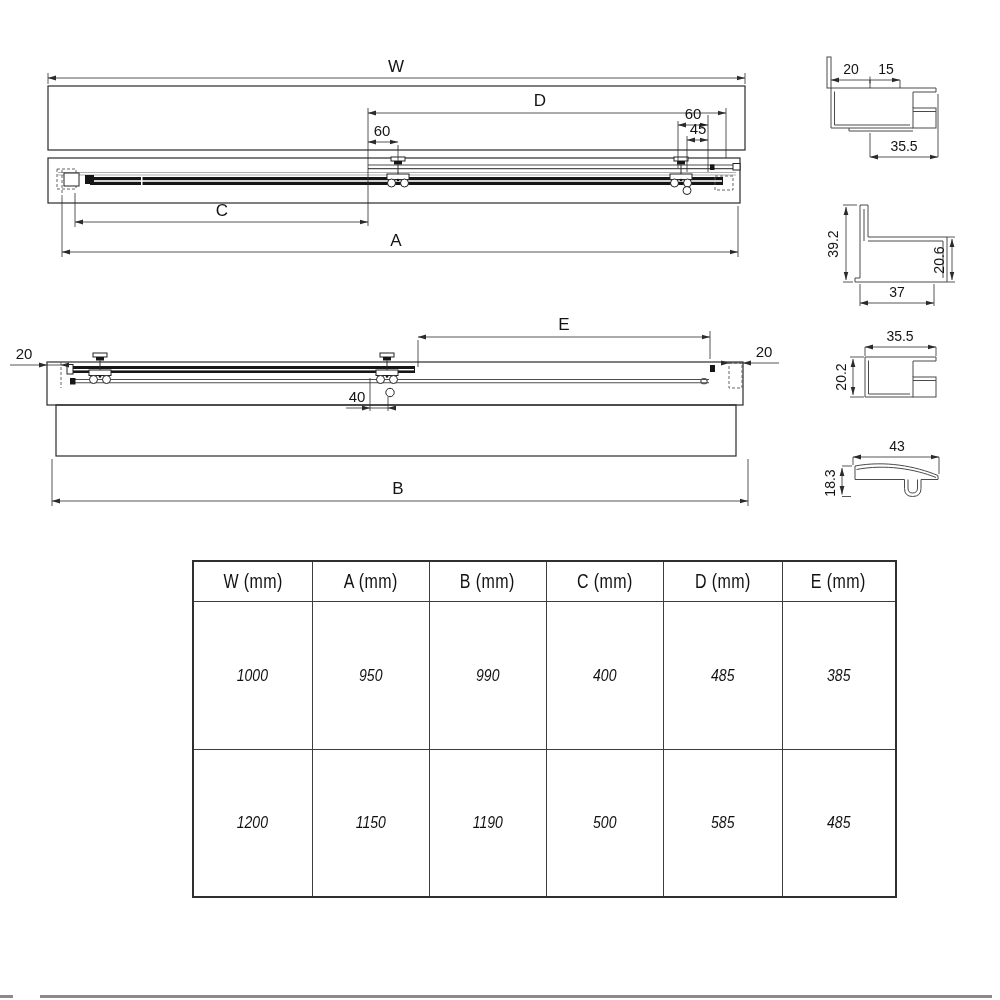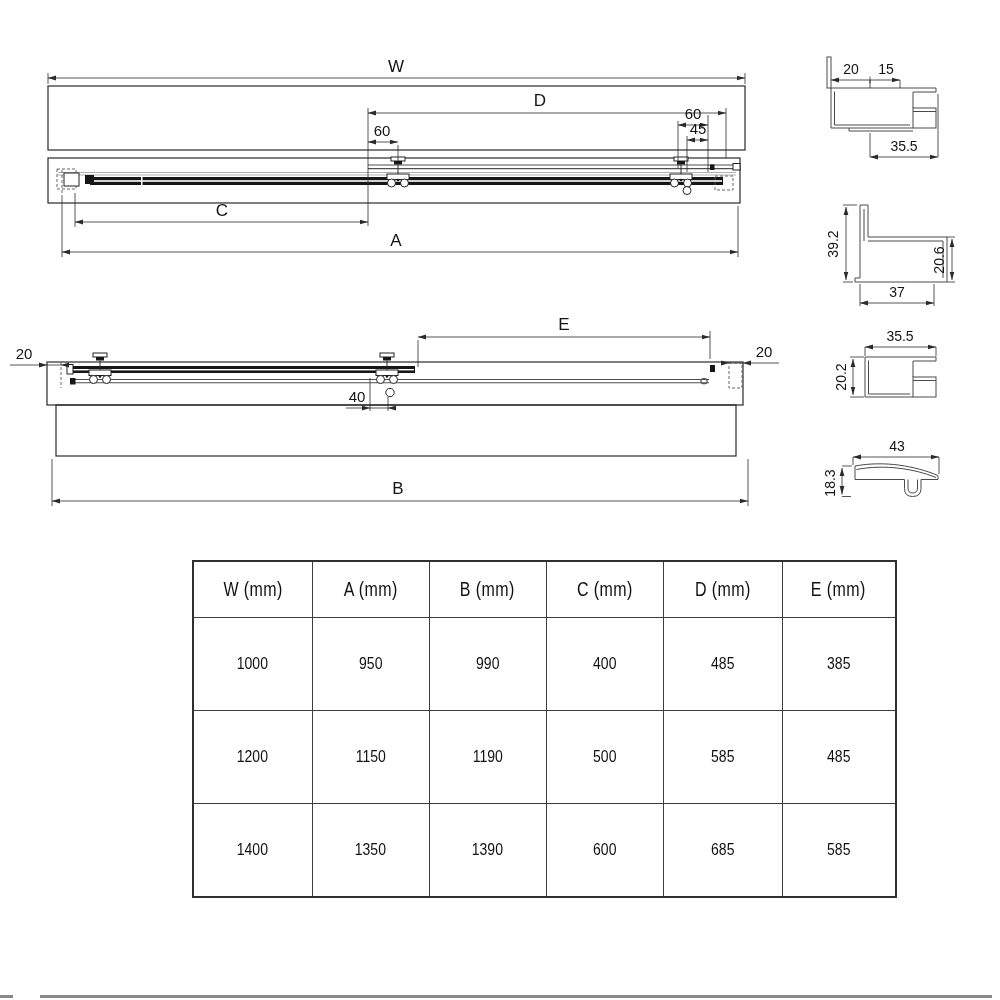"W (mm)" table.size th,table.size td { padding: 16px -> 8px }
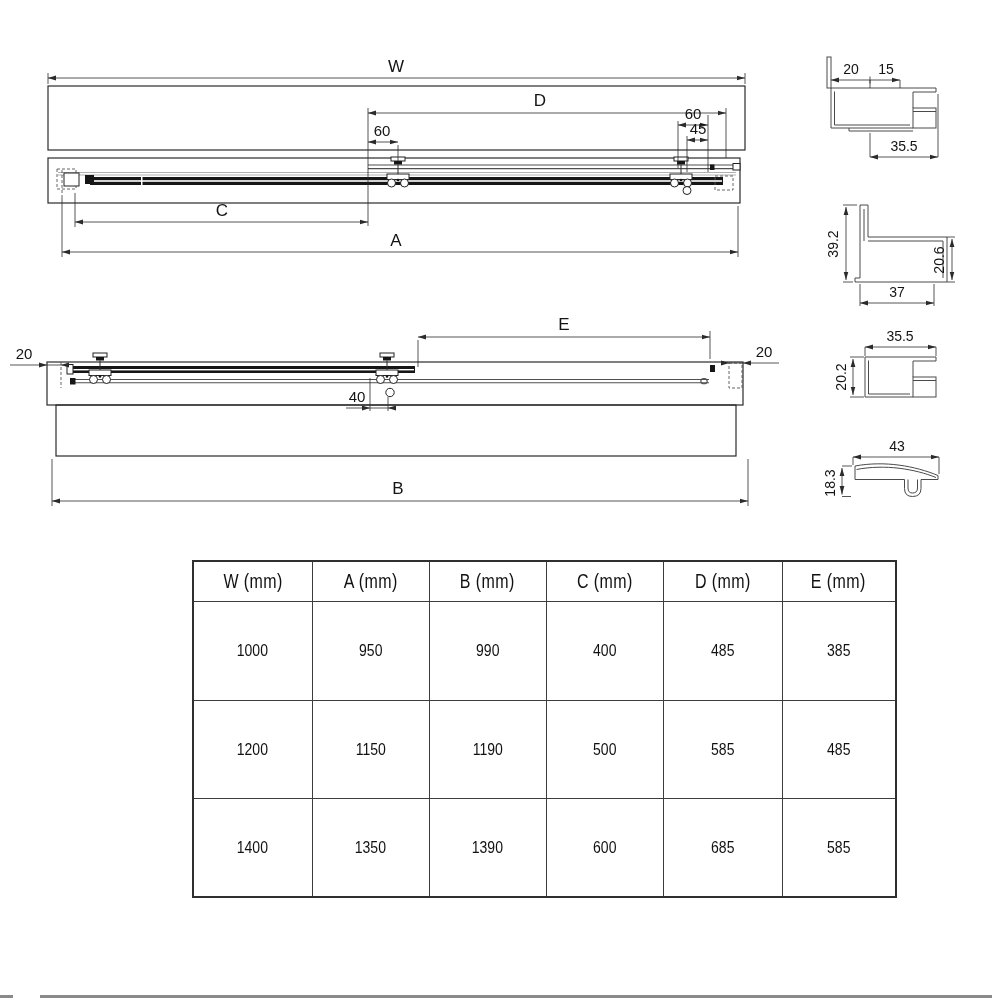"1000" table.size tbody tr { font-style: none -> italic }
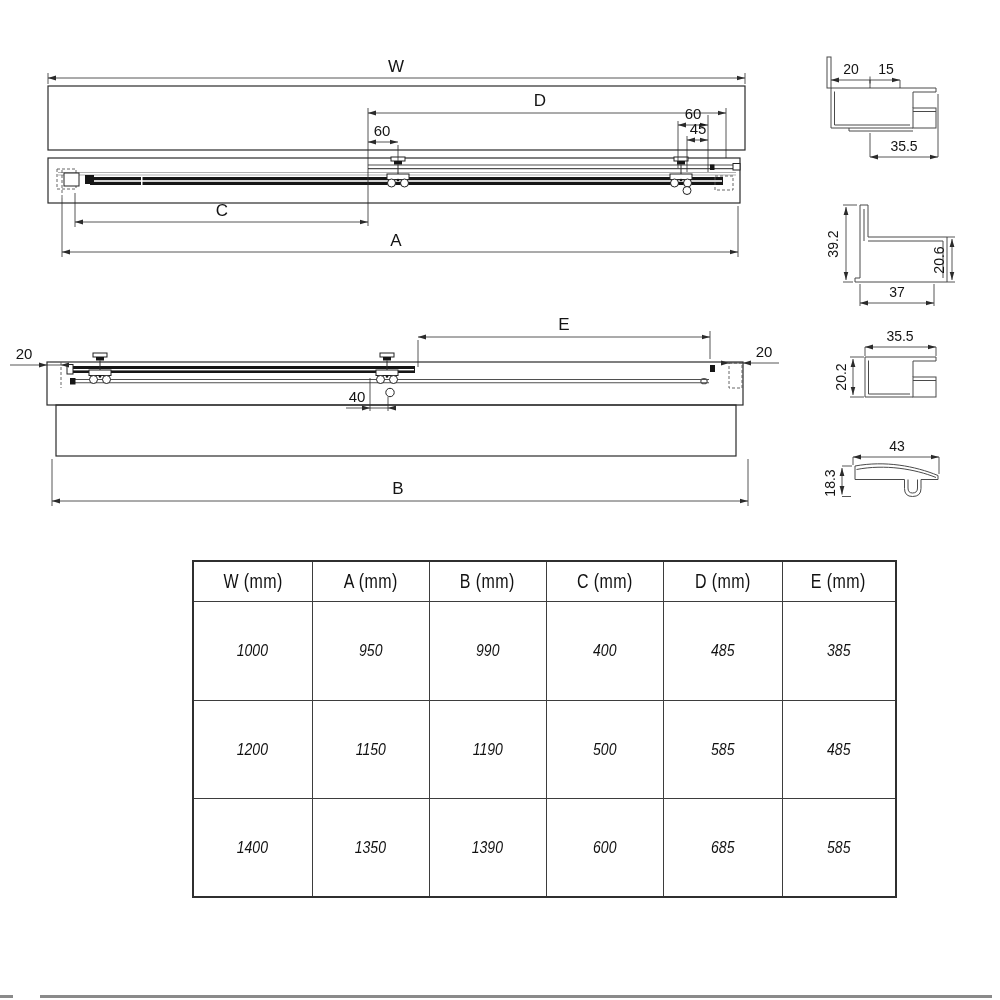"1400" tr { html: <tr> <td><span>1400</span></td> <td><span>1350</span></td> <td><span>1390</span></td> <td><span>600</span></td> <td><span>685</span></td> <td><span>585</span></td> </tr> -> none }
